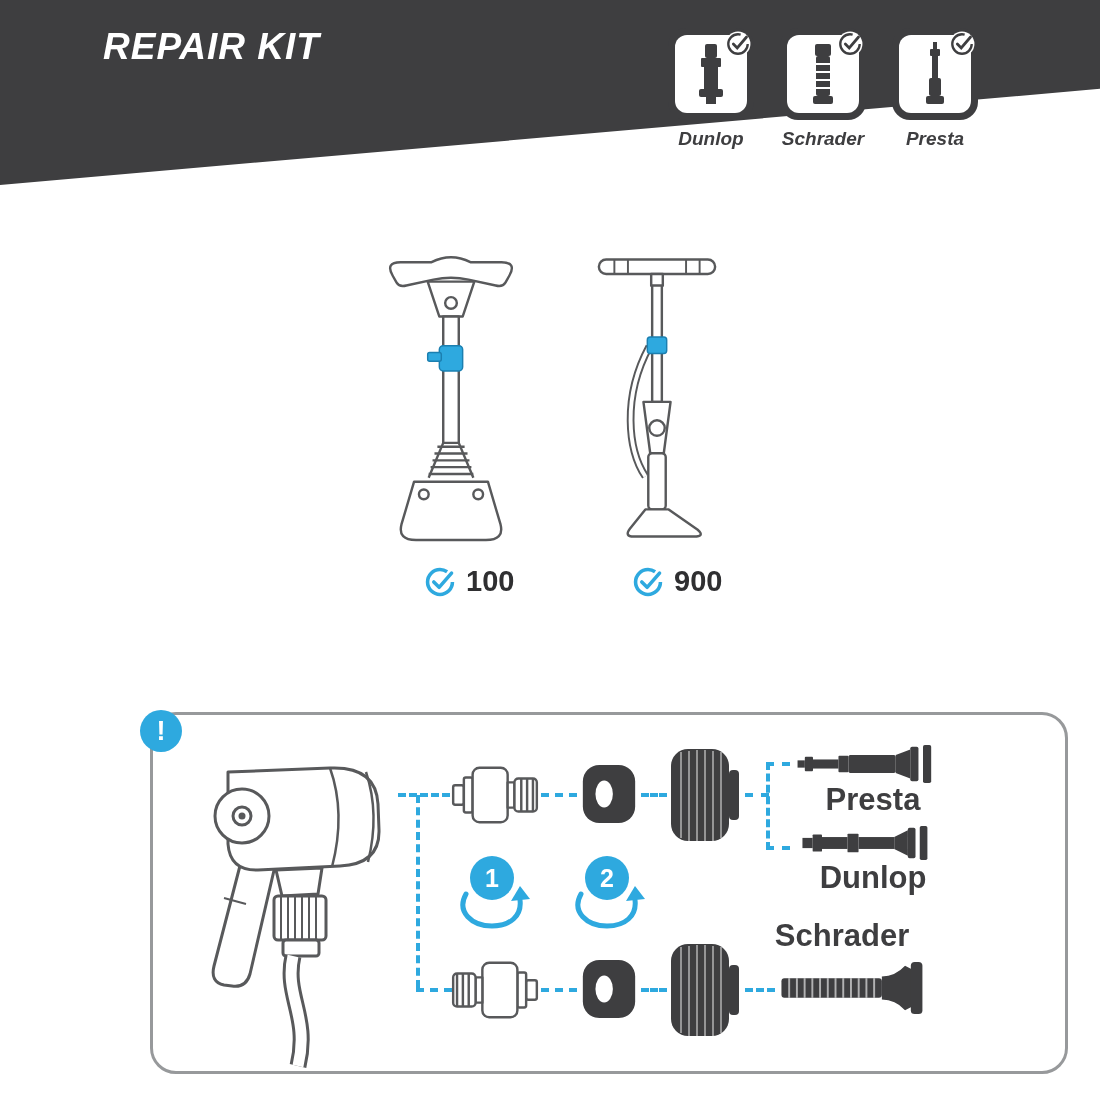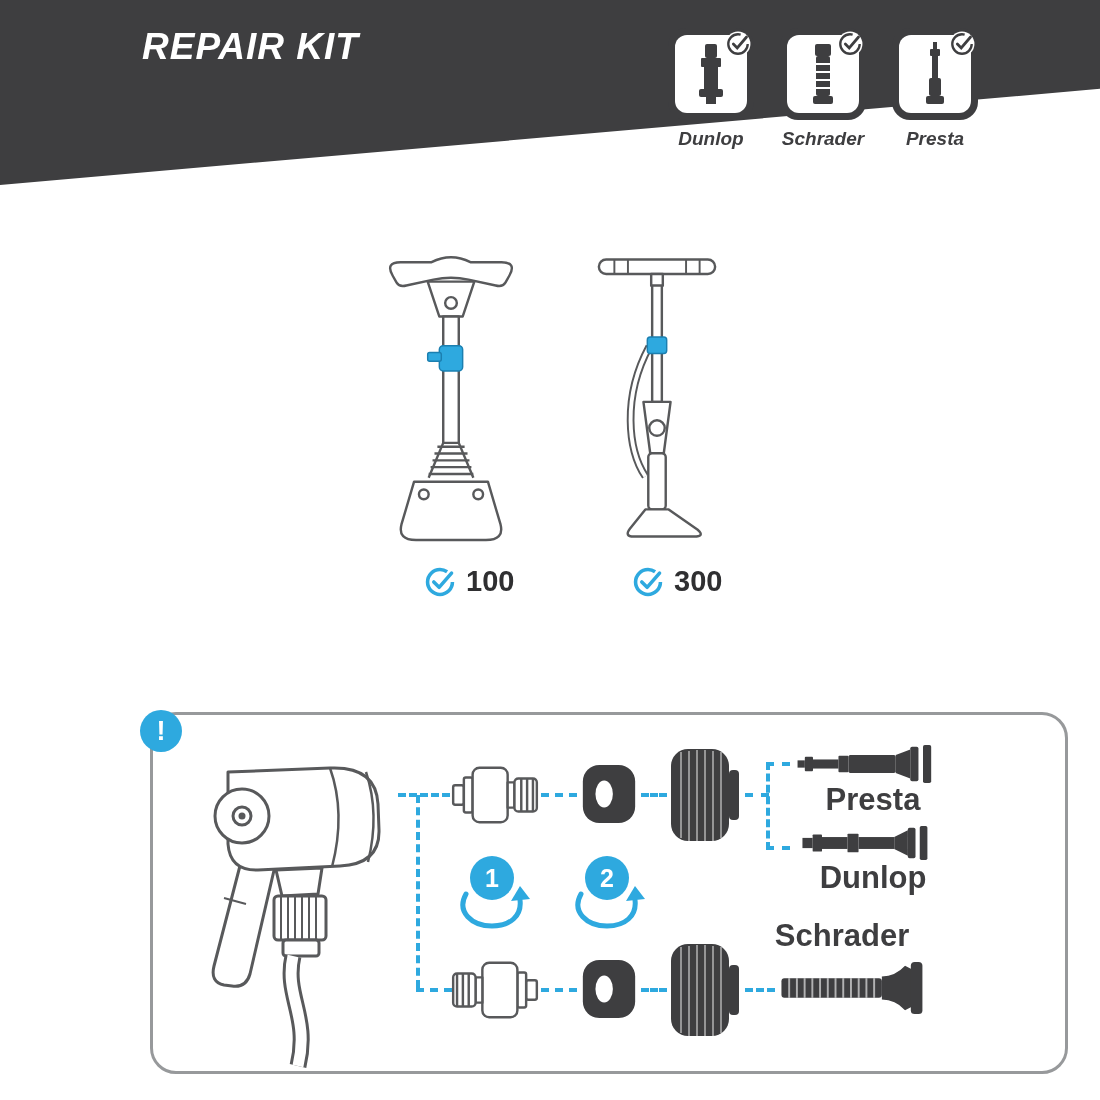"REPAIR KIT" .banner-title { margin-left: 39px -> none }
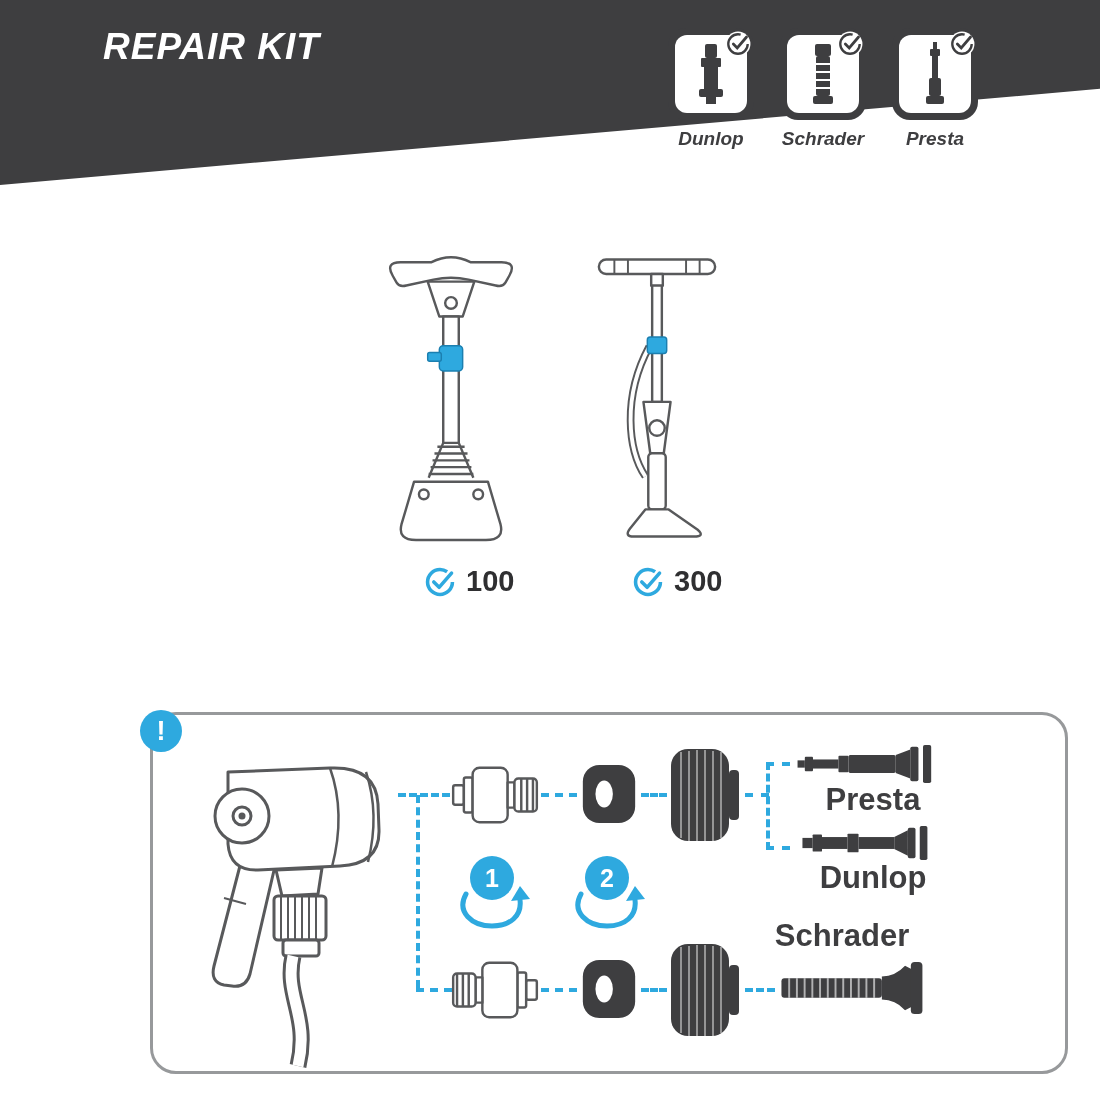"300" span.count-text { text: 300 -> 900 }
